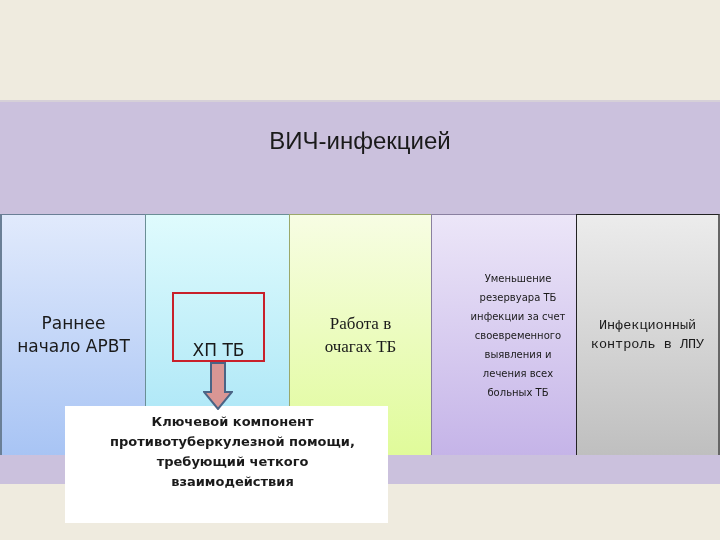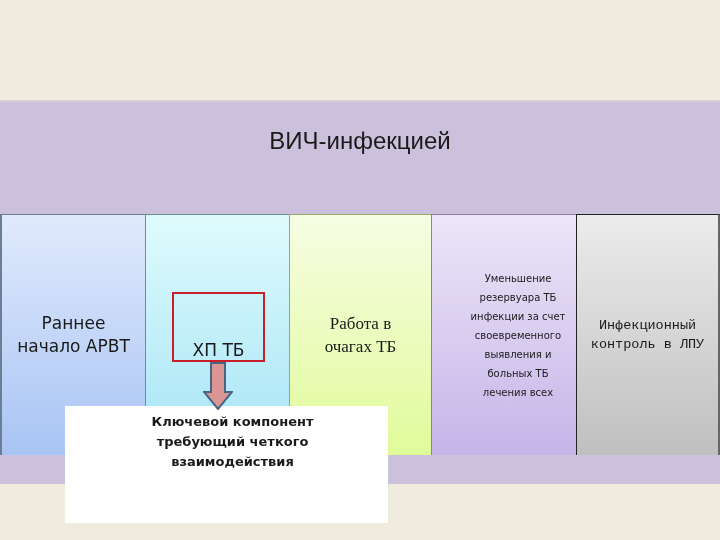"больных ТБ" div { order: before "лечения всех" -> after "лечения всех" }
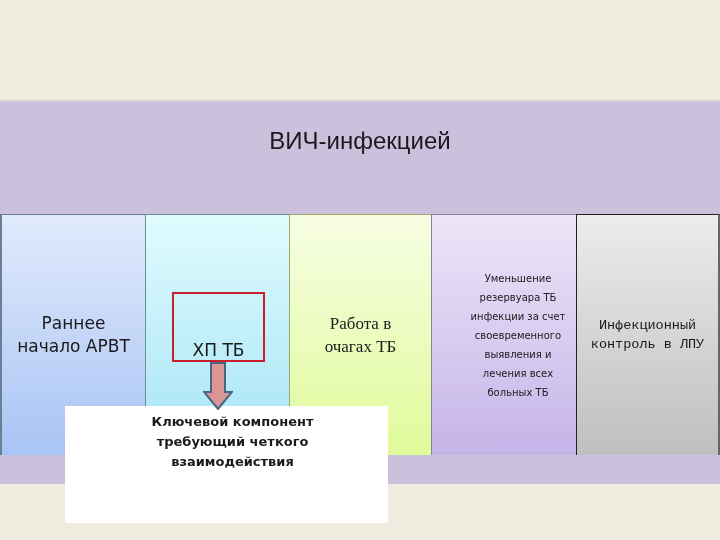"противотуберкулезной помощи," div { html: none -> <div>противотуберкулезной помощи,</div> }
